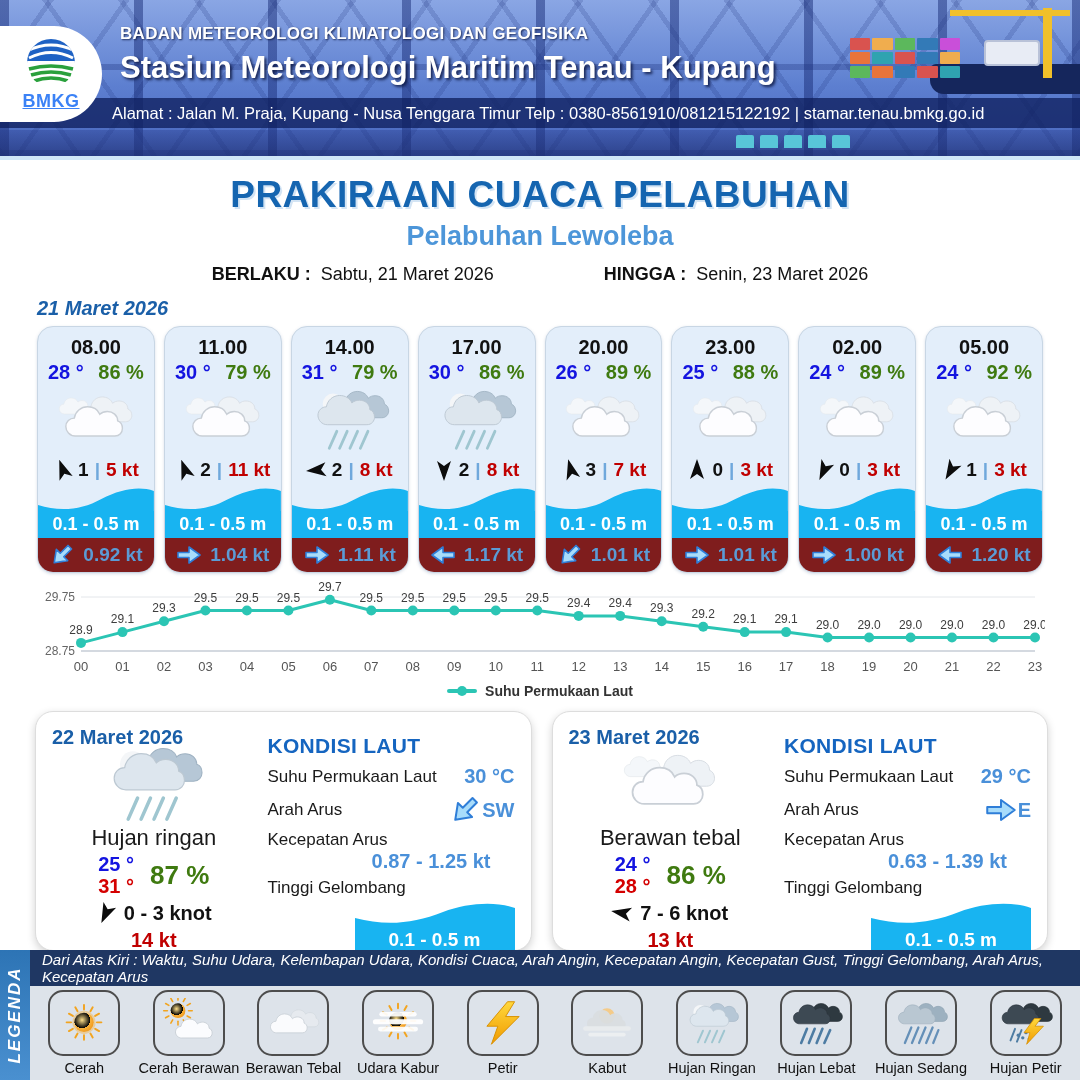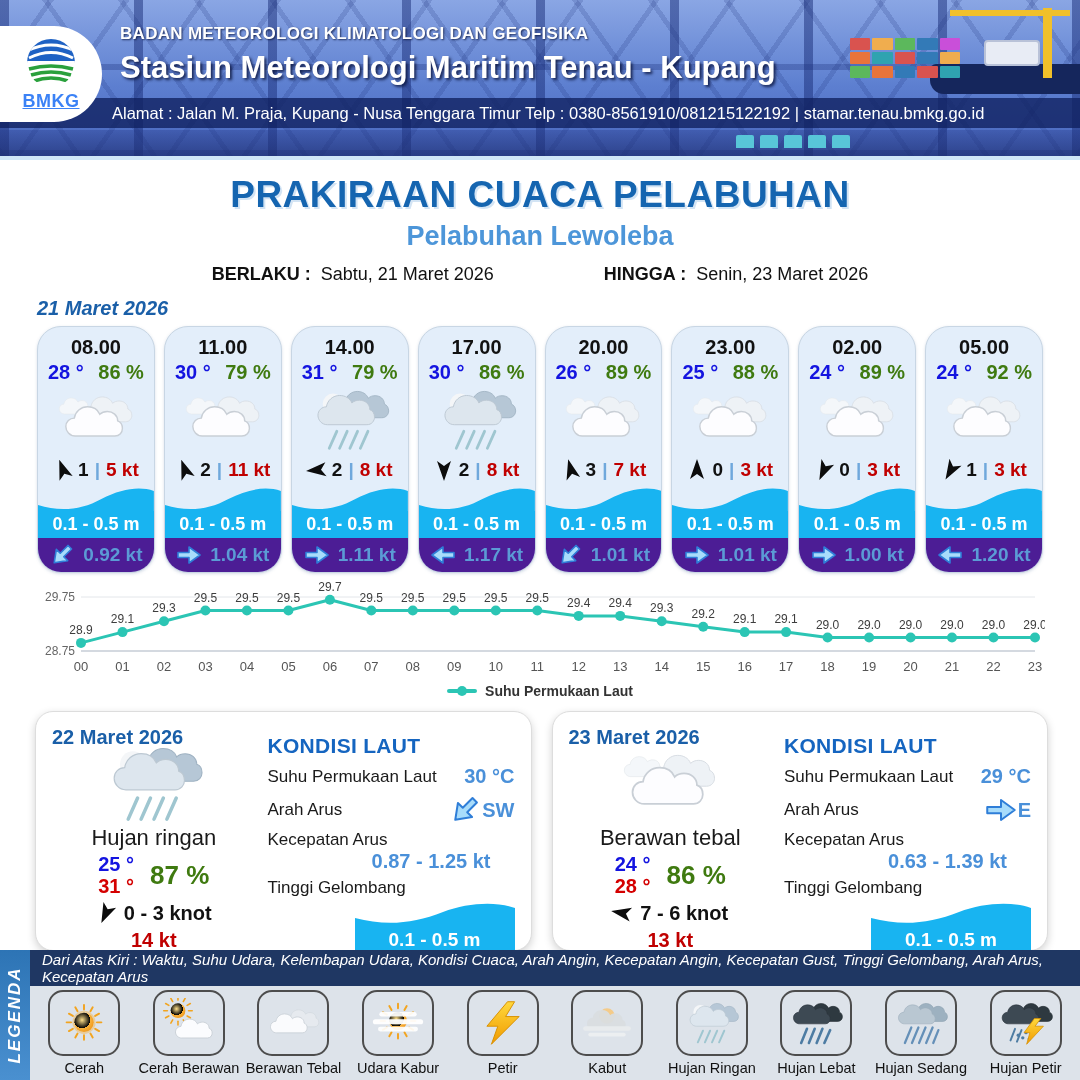"08.00" .hcard { border-radius: 24px -> 16px }
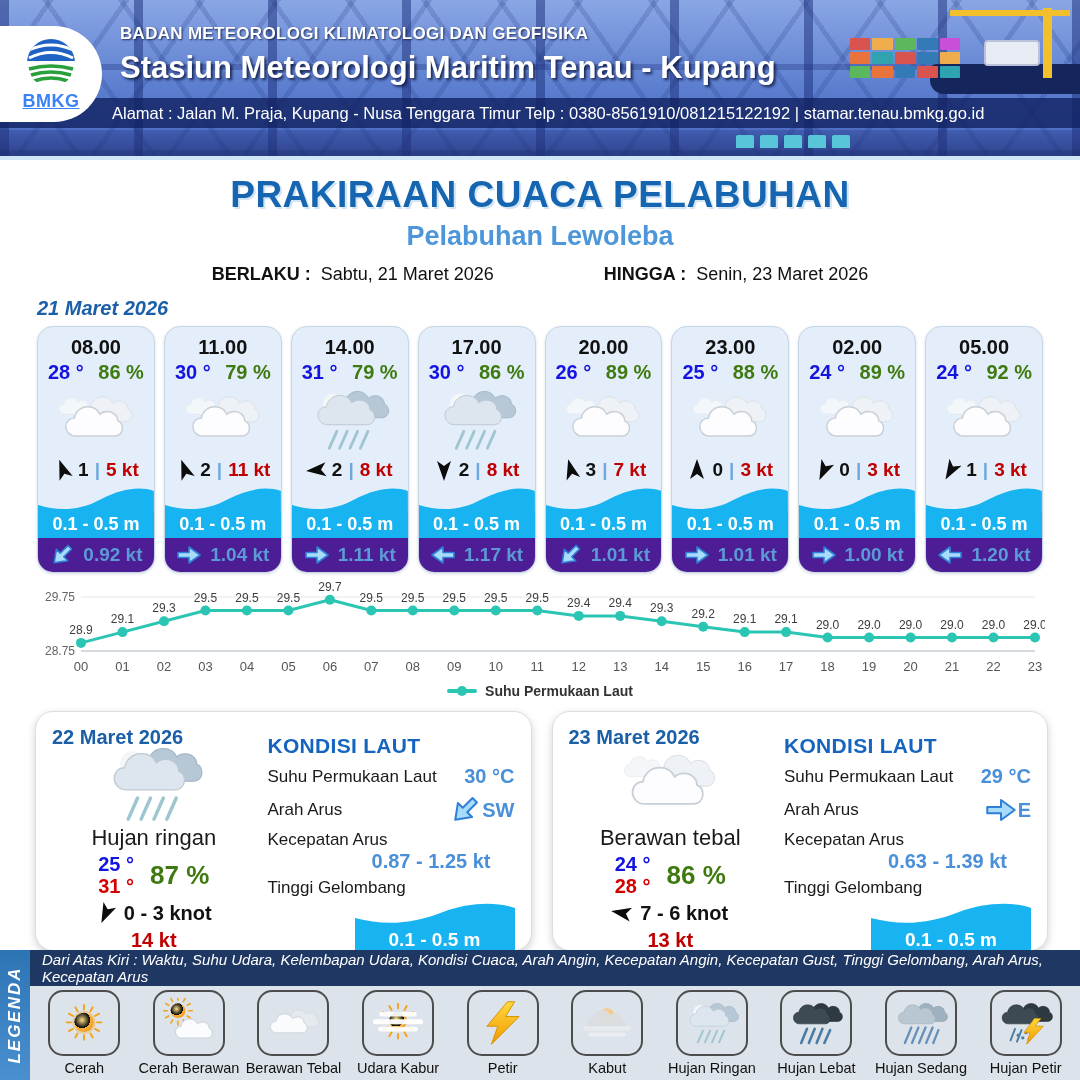"0.92 kt" .h-cur { background: #4c1d95 -> #7f1d1d }
